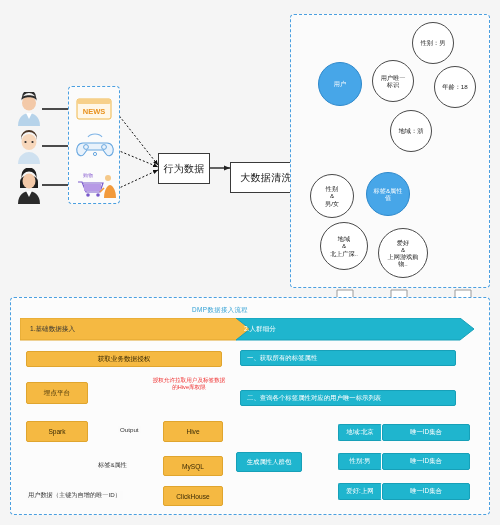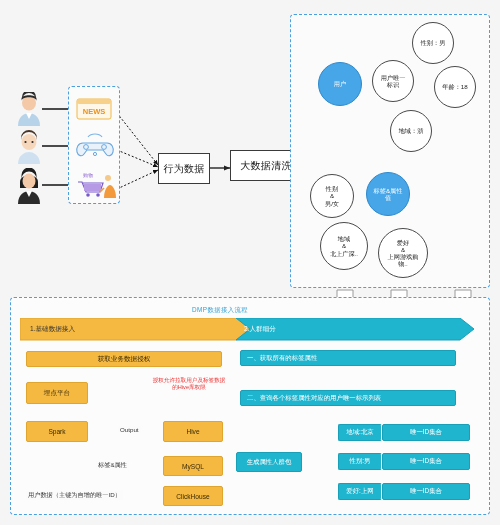"大数据清洗" div.wbox { top: 150px -> 162px }
